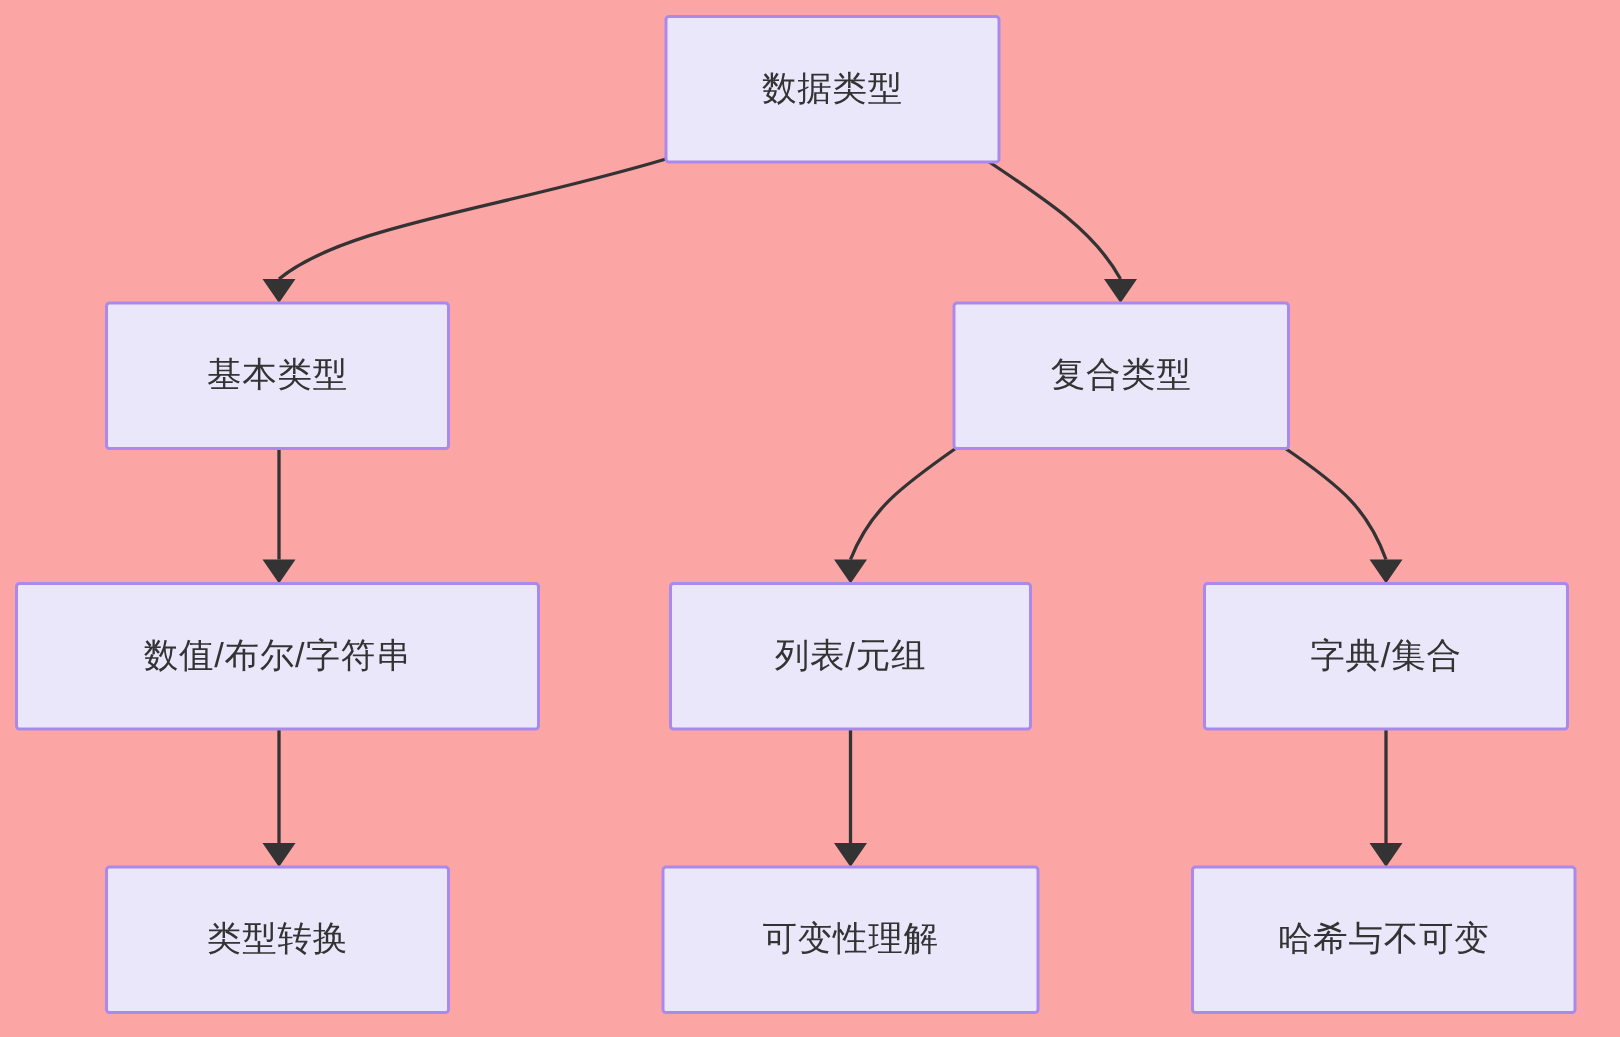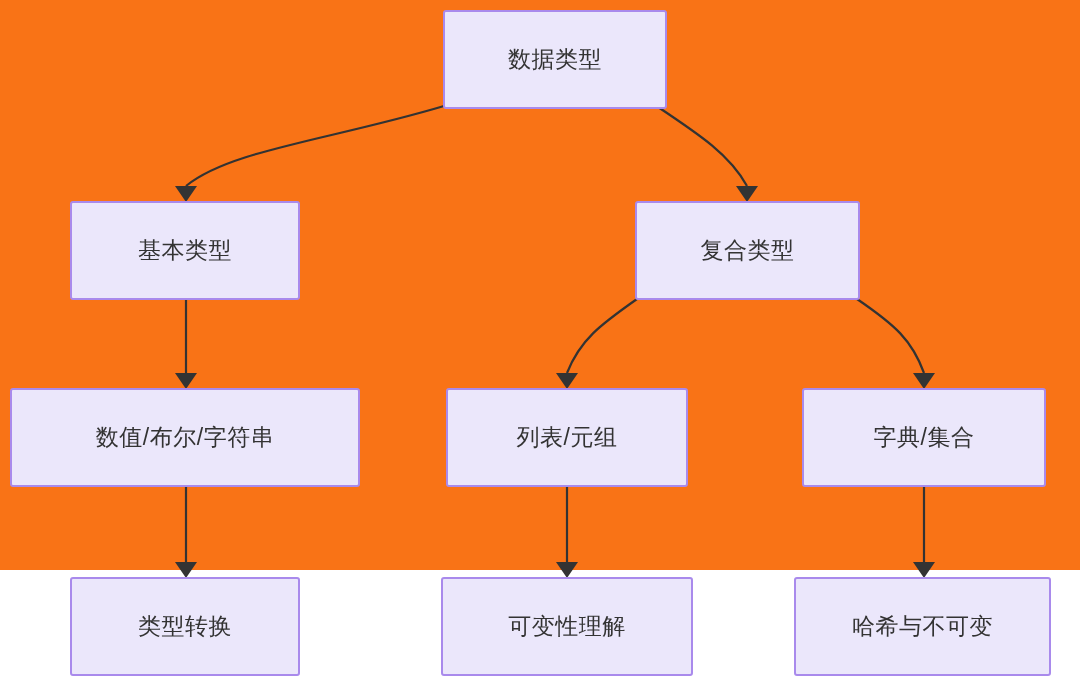"数据类型" #chart-root { background: #f97316 -> #fca5a5; height: 570px -> 691px }
